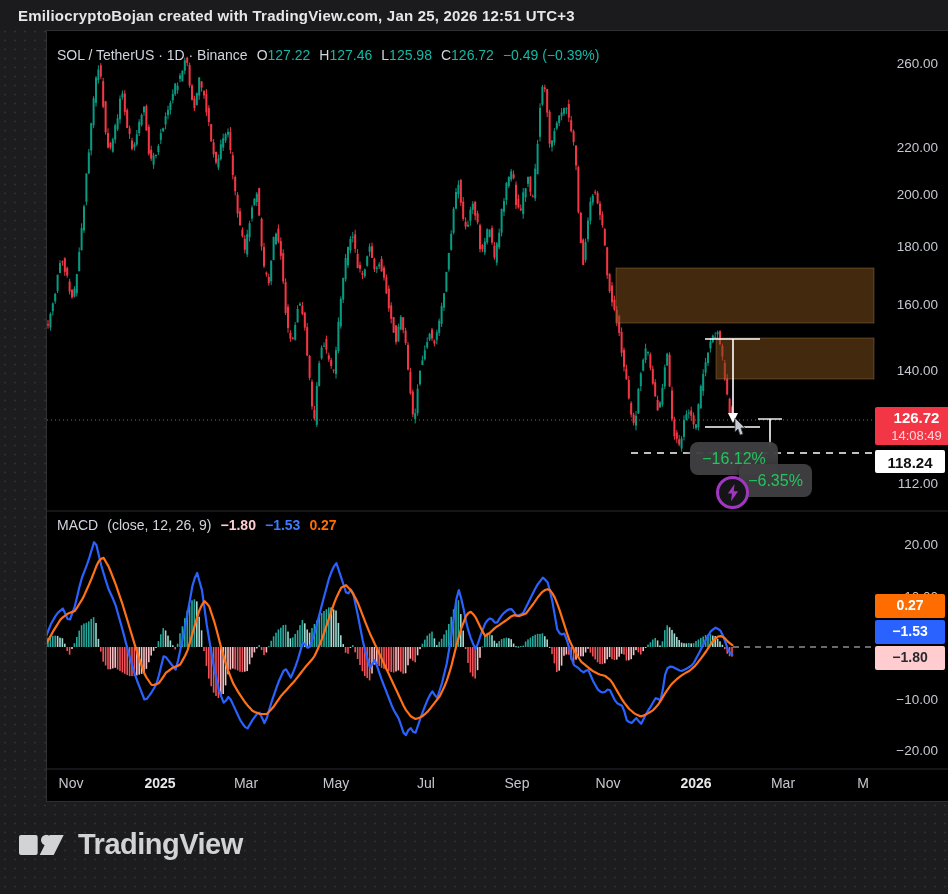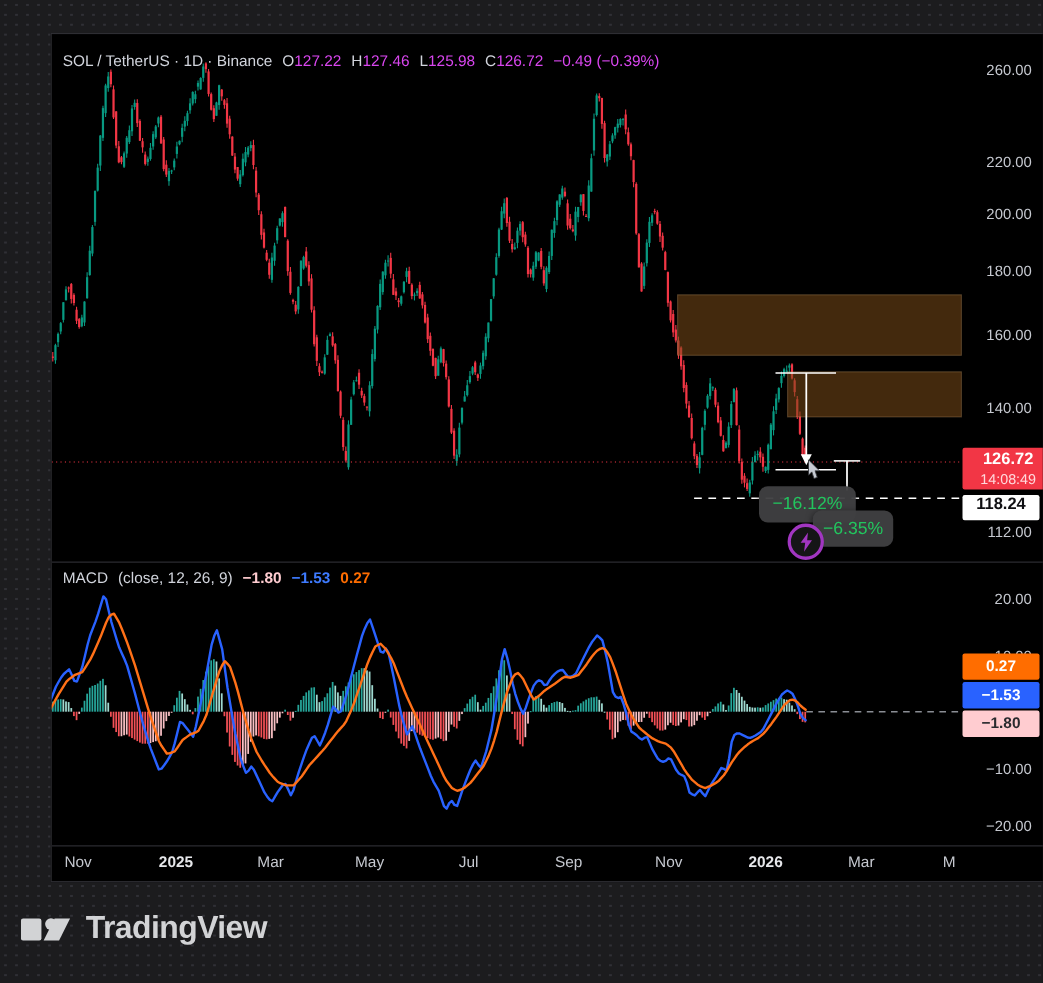"EmiliocryptoBojan created with" div { html: none -> <div> <span>EmiliocryptoBojan created with TradingView.com, Jan 25, 2026 12:51 UTC+3</span> </div> }
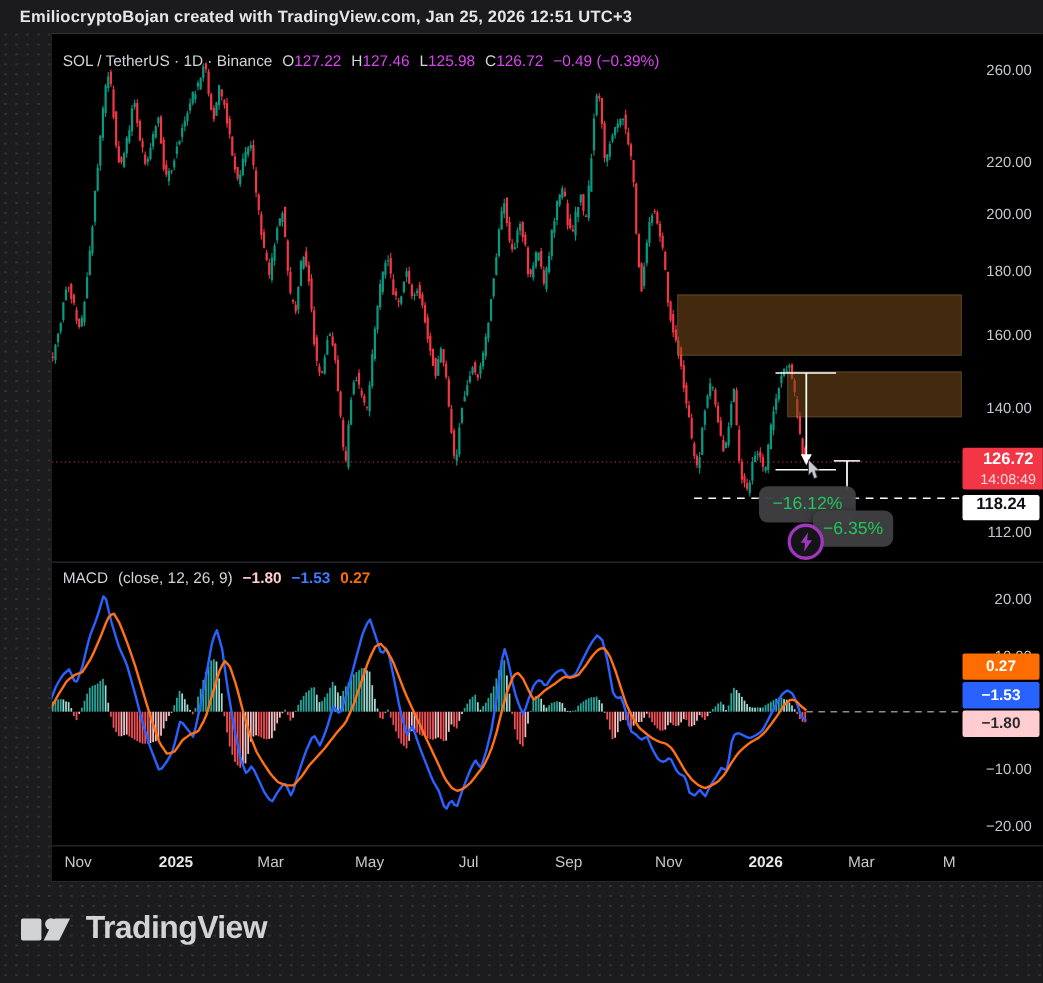"127.22" .legend .val { color: #d946ef -> #14b8a6 }
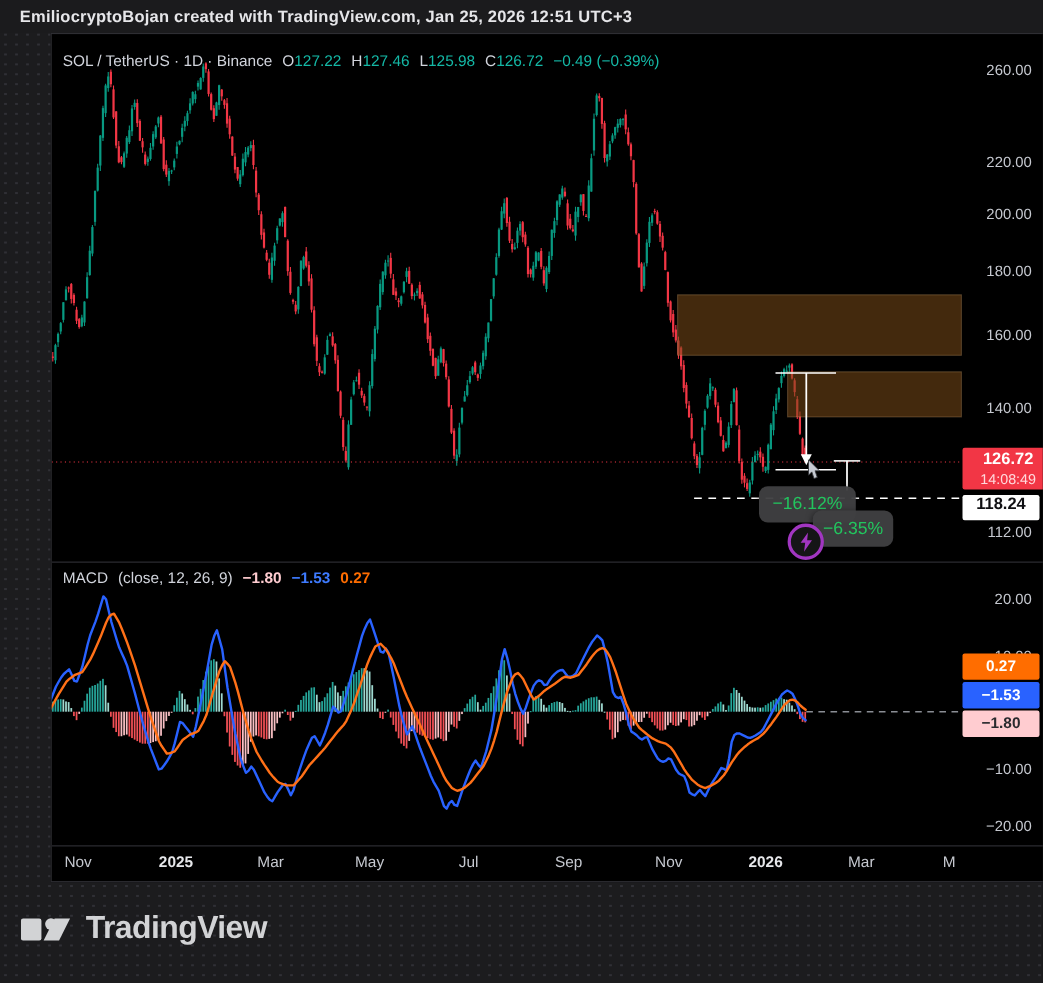"118.24" .tag-white { align-items: flex-start -> flex-end }
